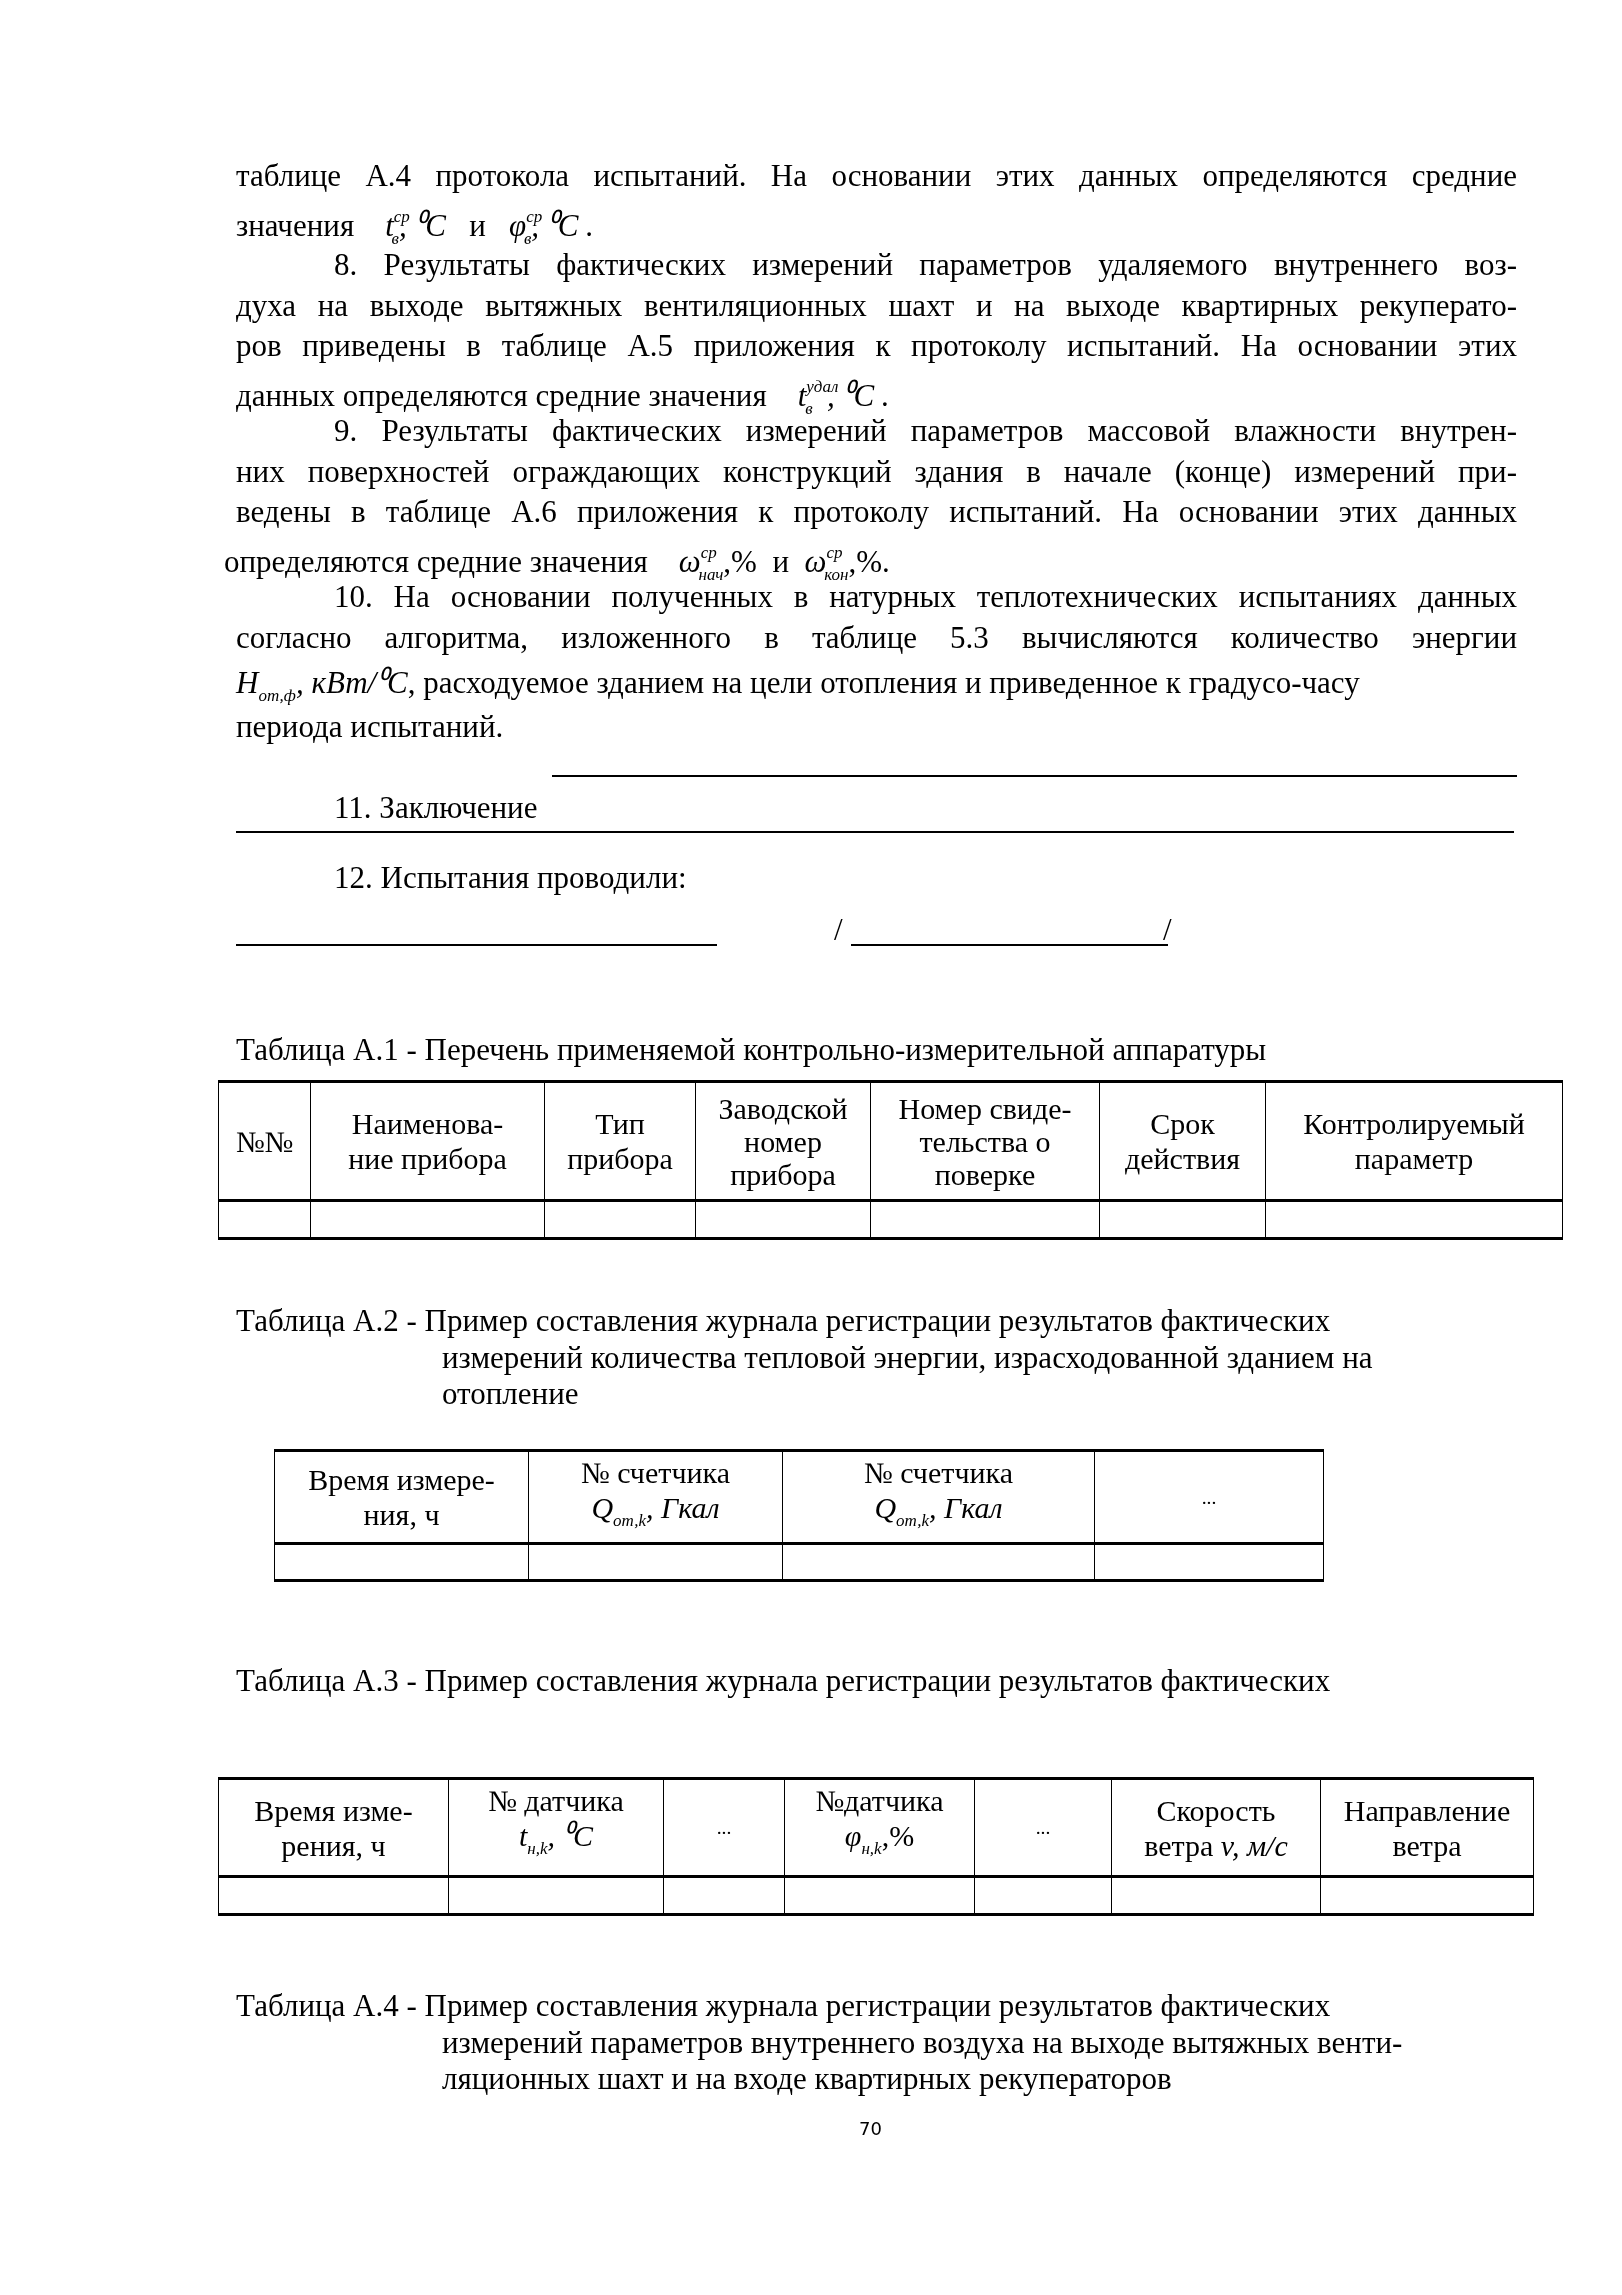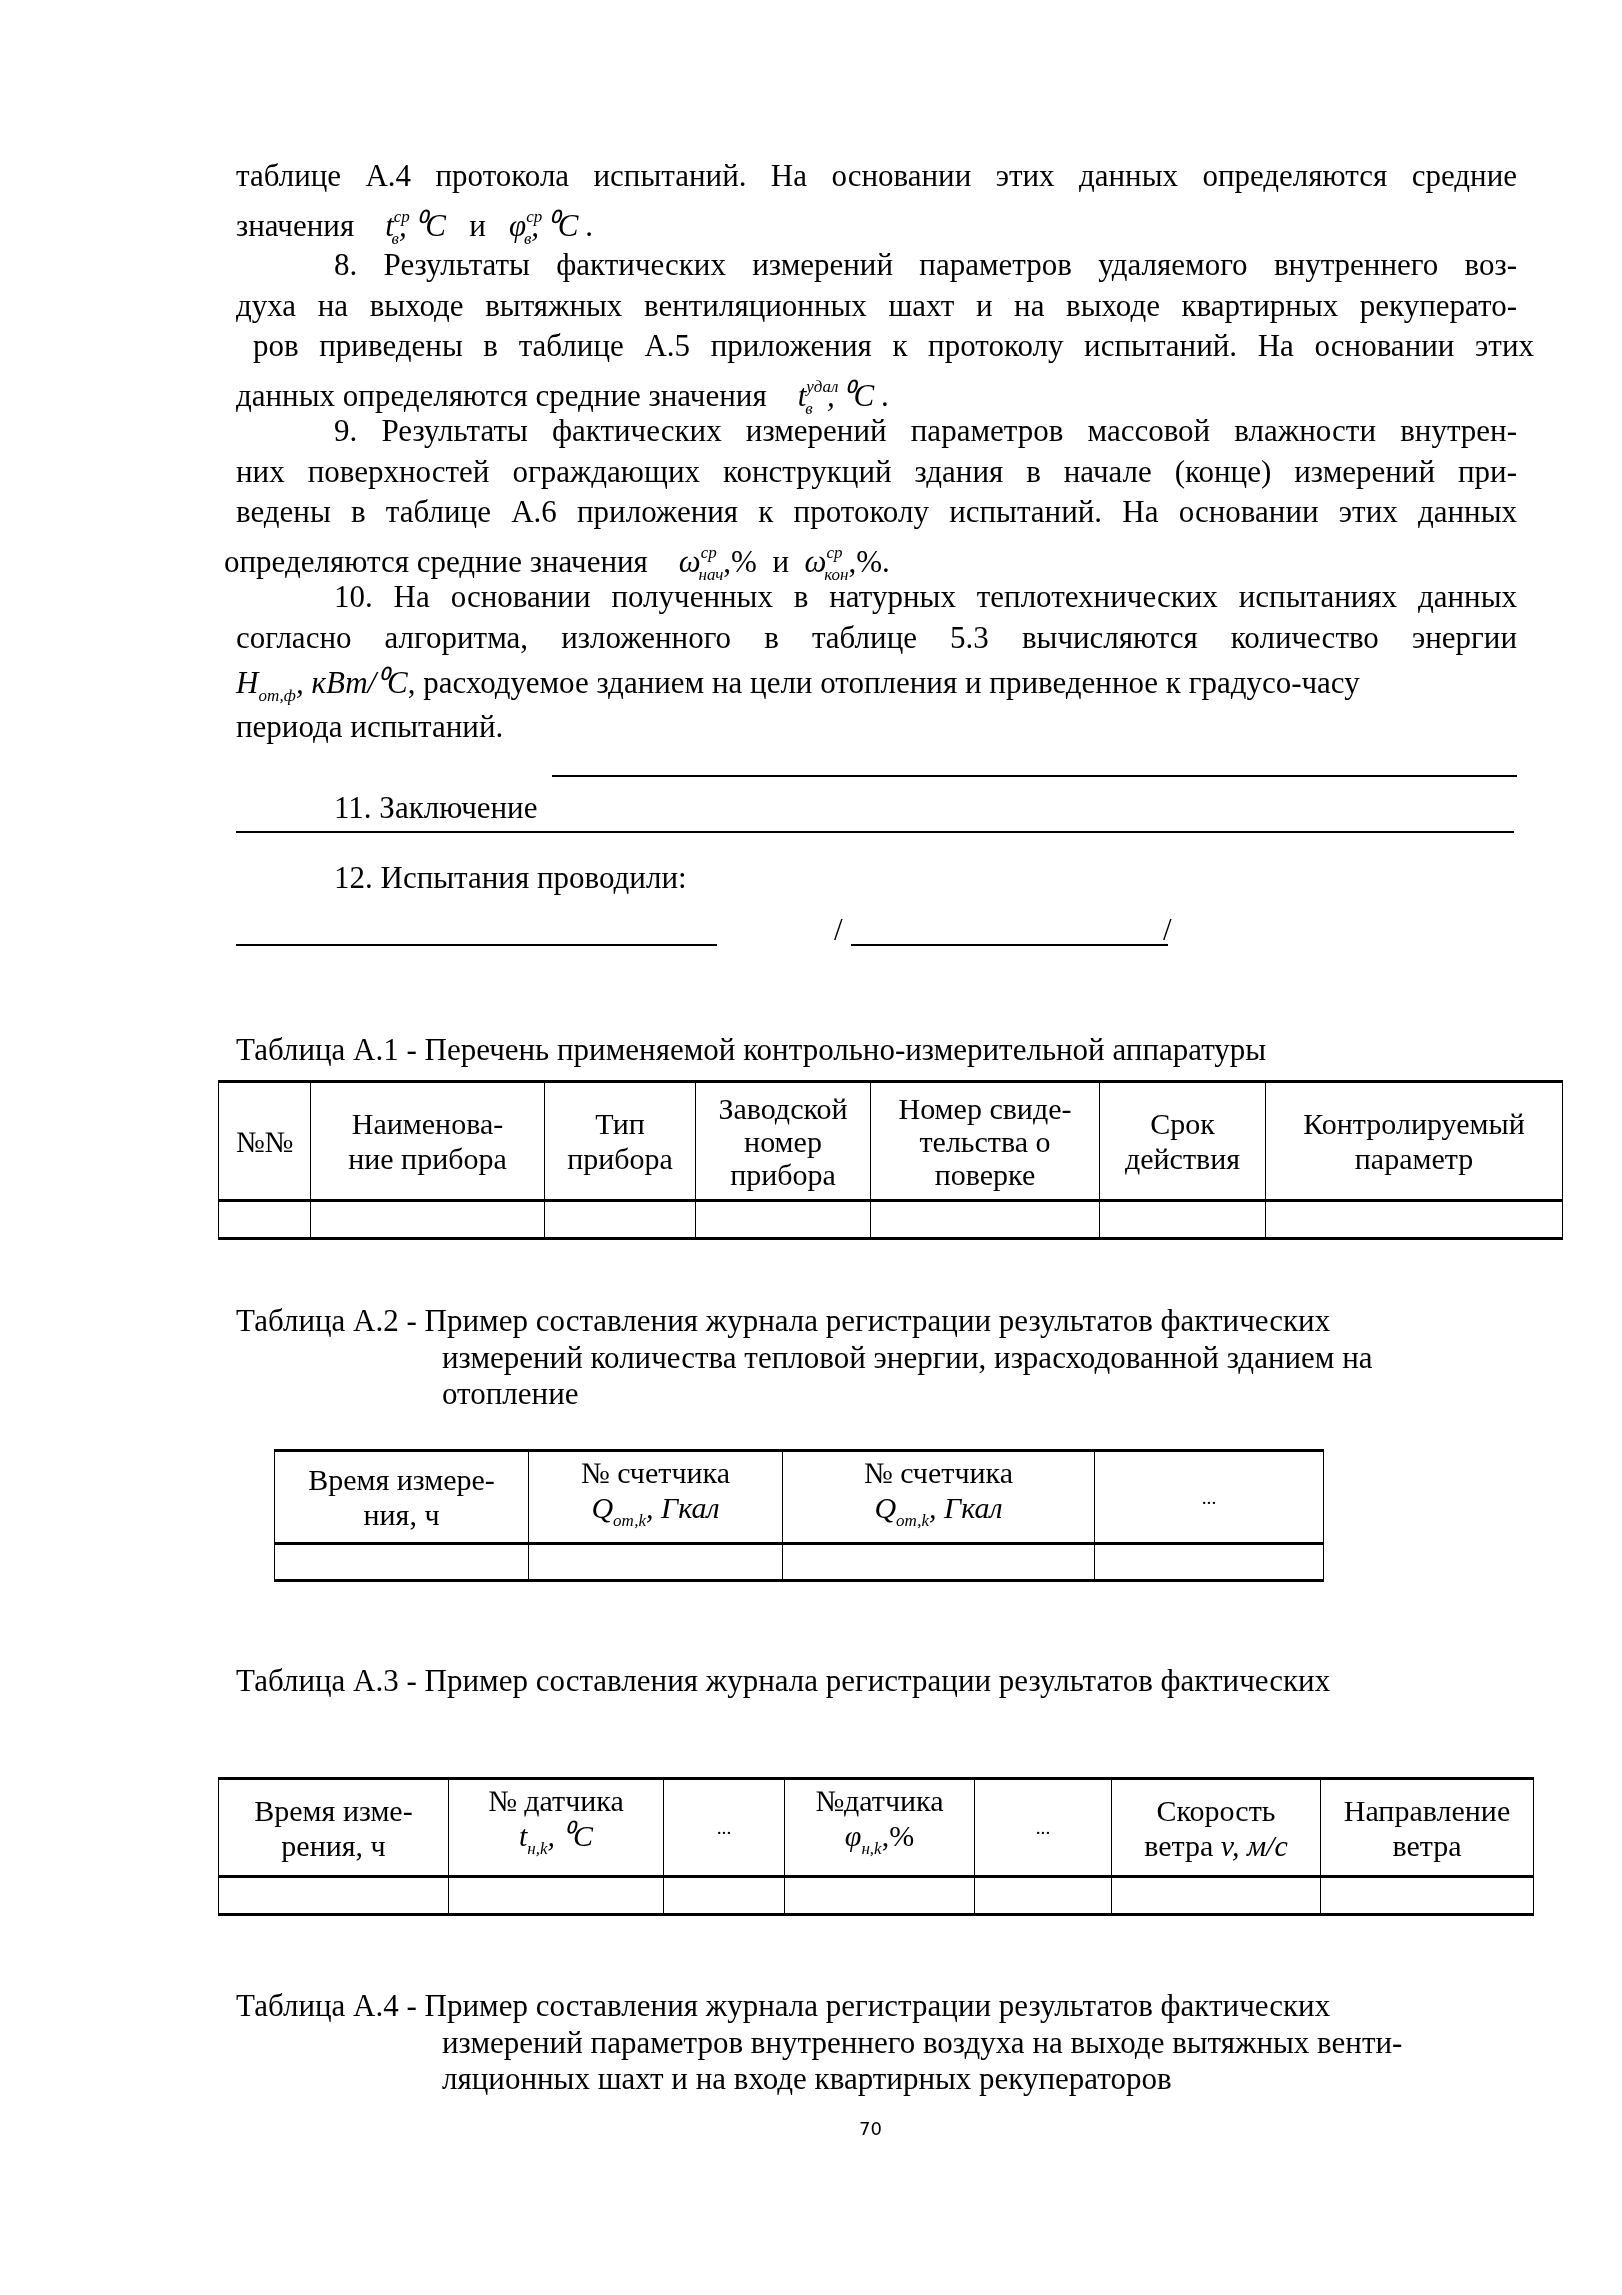"ров приведены в таблице А.5" div.line { left: 253px -> 236px }
